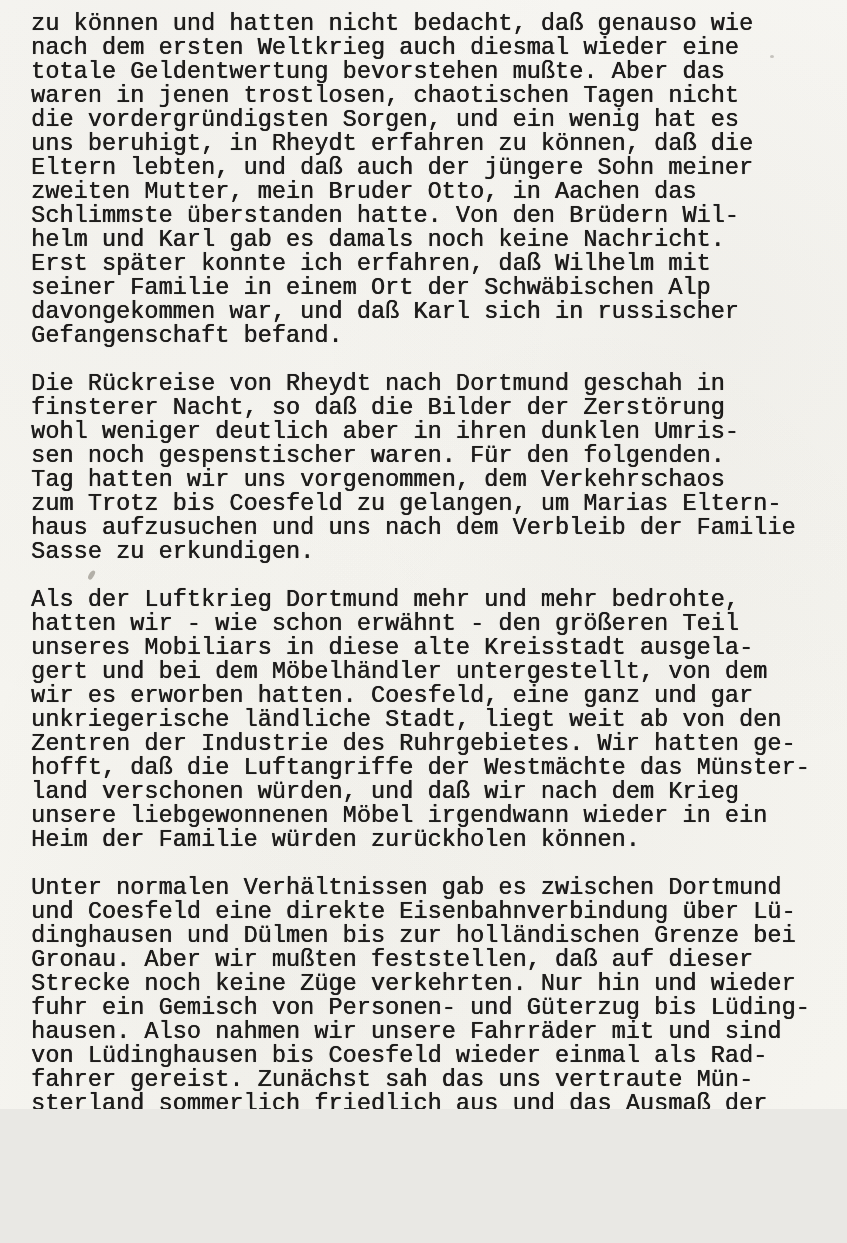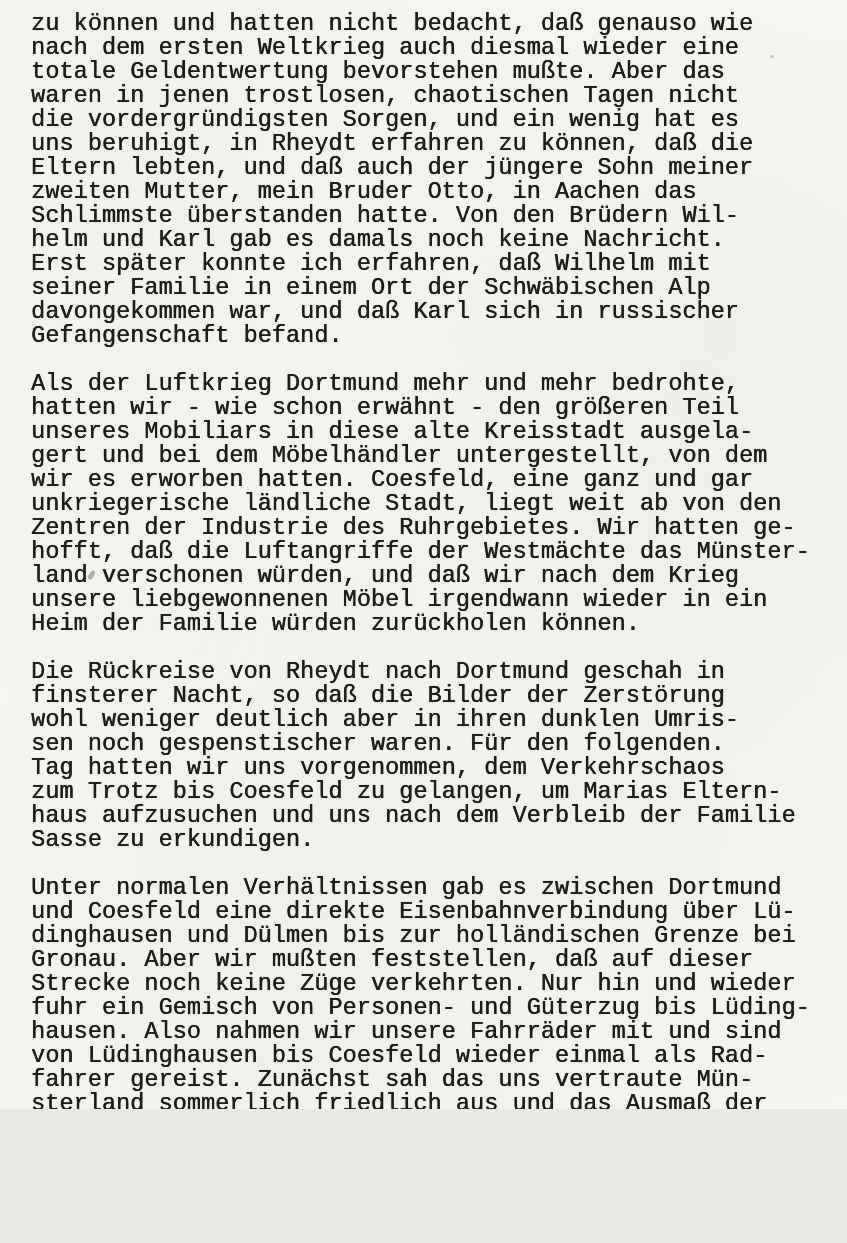"Als der Luftkrieg Dortmund mehr" div.para { order: before "Die Rückreise von Rheydt nach" -> after "Die Rückreise von Rheydt nach" }
